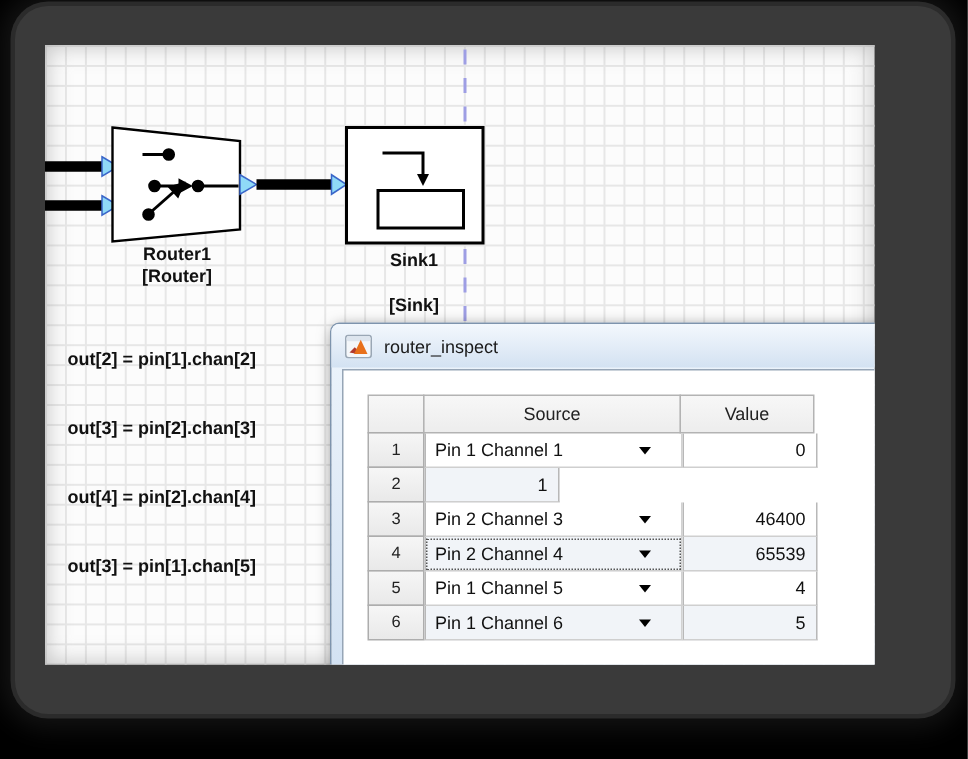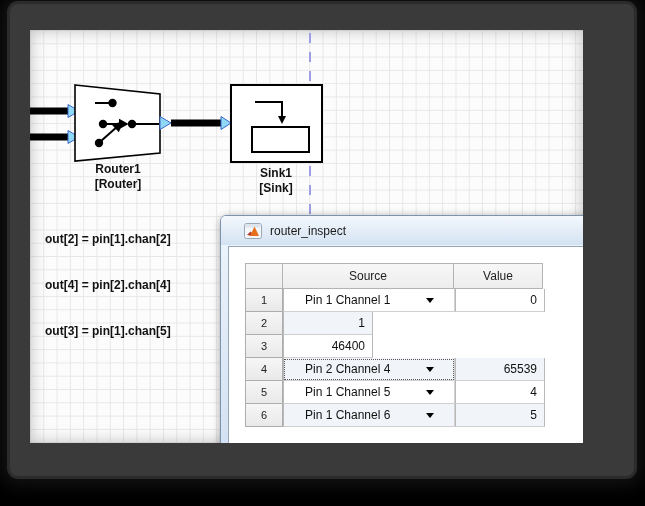"Router1" .frame { border-radius: 8px -> 22px }
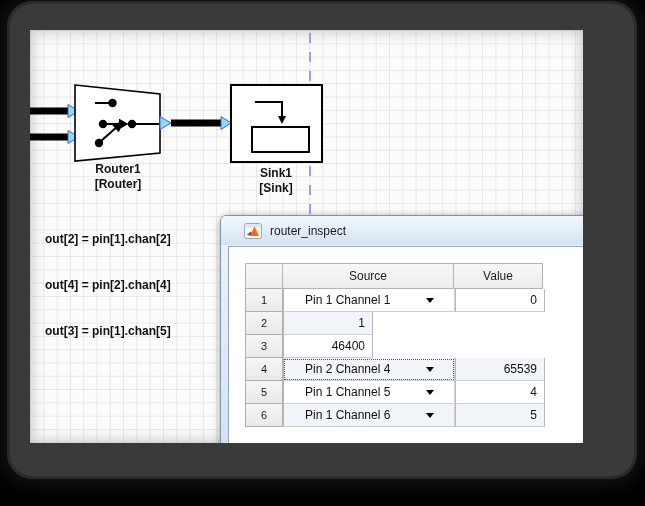"[Sink]" .sink-class { top: 151px -> 166px }
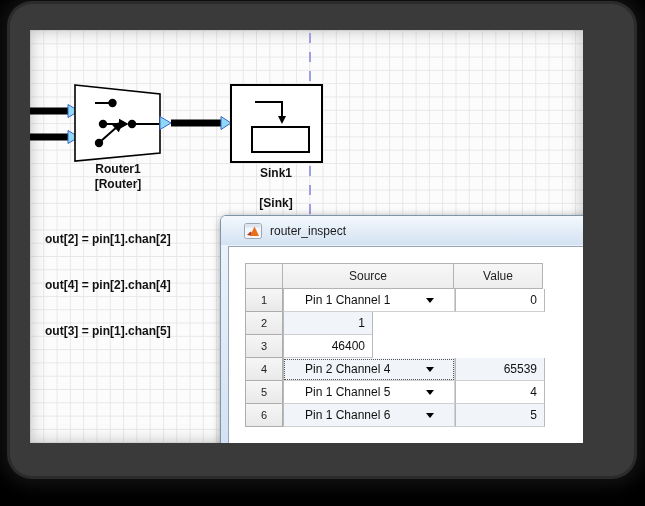"router_inspect" .titlebar { padding-left: 23px -> 9px }
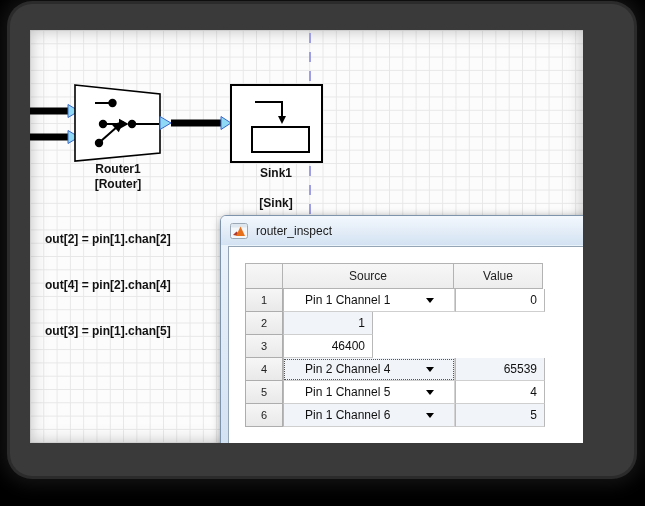"out[3] = pin[2].chan[3]" div { html: none -> <div>out[3] = pin[2].chan[3]</div> }
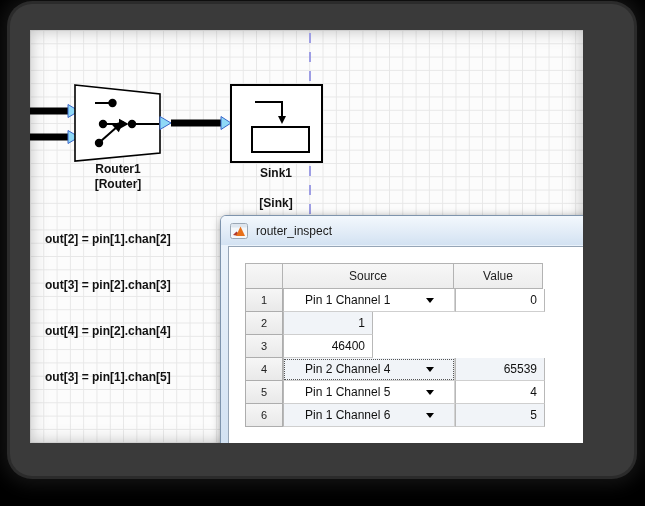"Pin 1 Channel 1" .c-src { padding-left: 21px -> 6px }
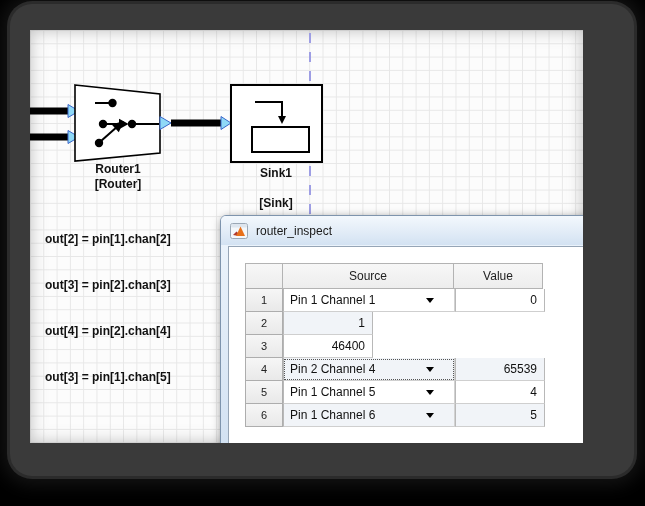"Pin 2 Channel 3" div.cell { html: none -> <div> <span>Pin 2 Channel 3</span> <span></span> </div> }
